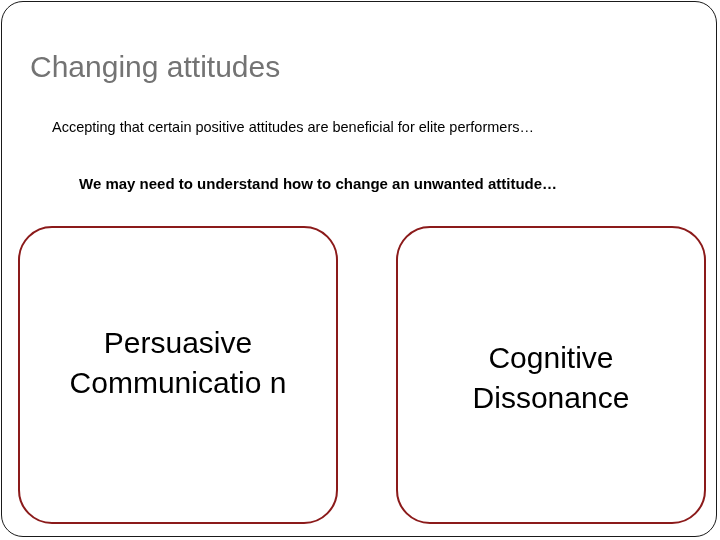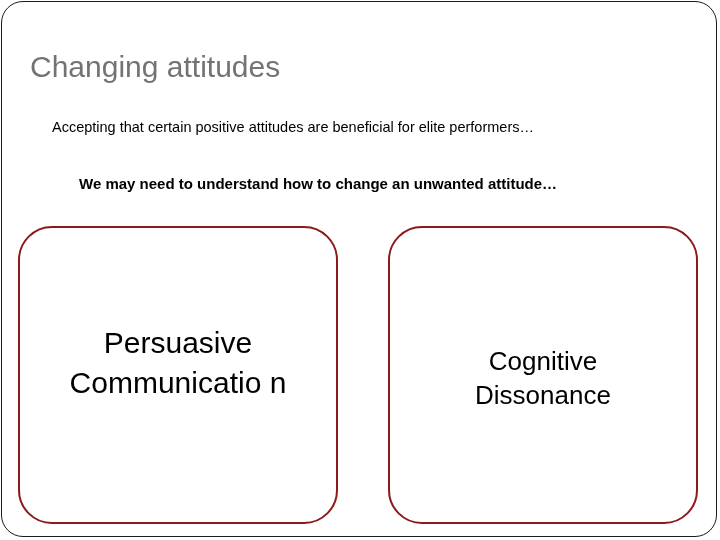"Cognitive Dissonance" .box-right { font-size: 26px -> 30px; left: 388px -> 396px }
